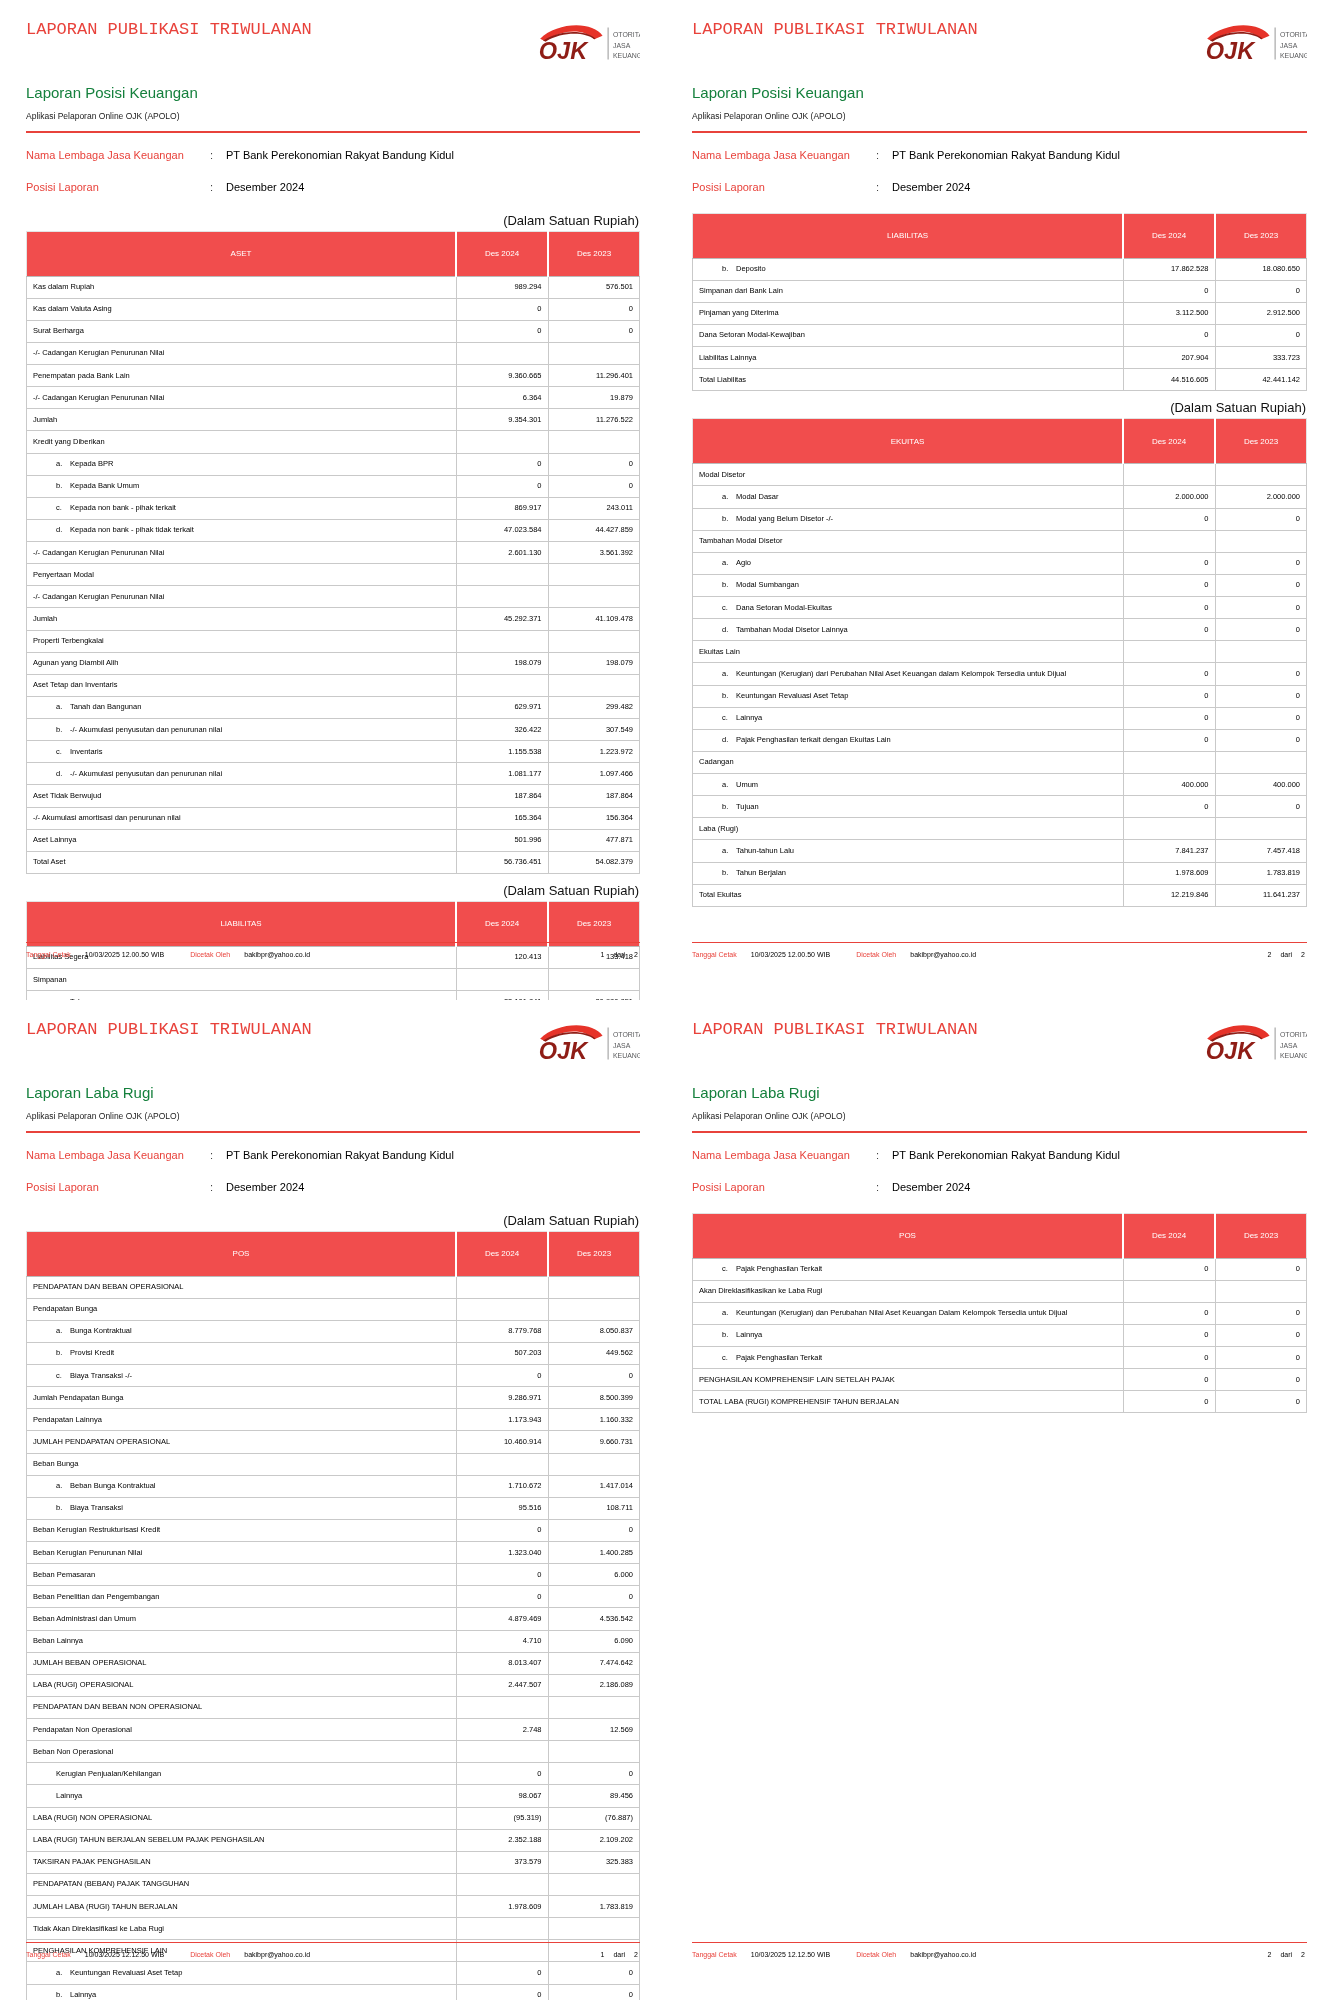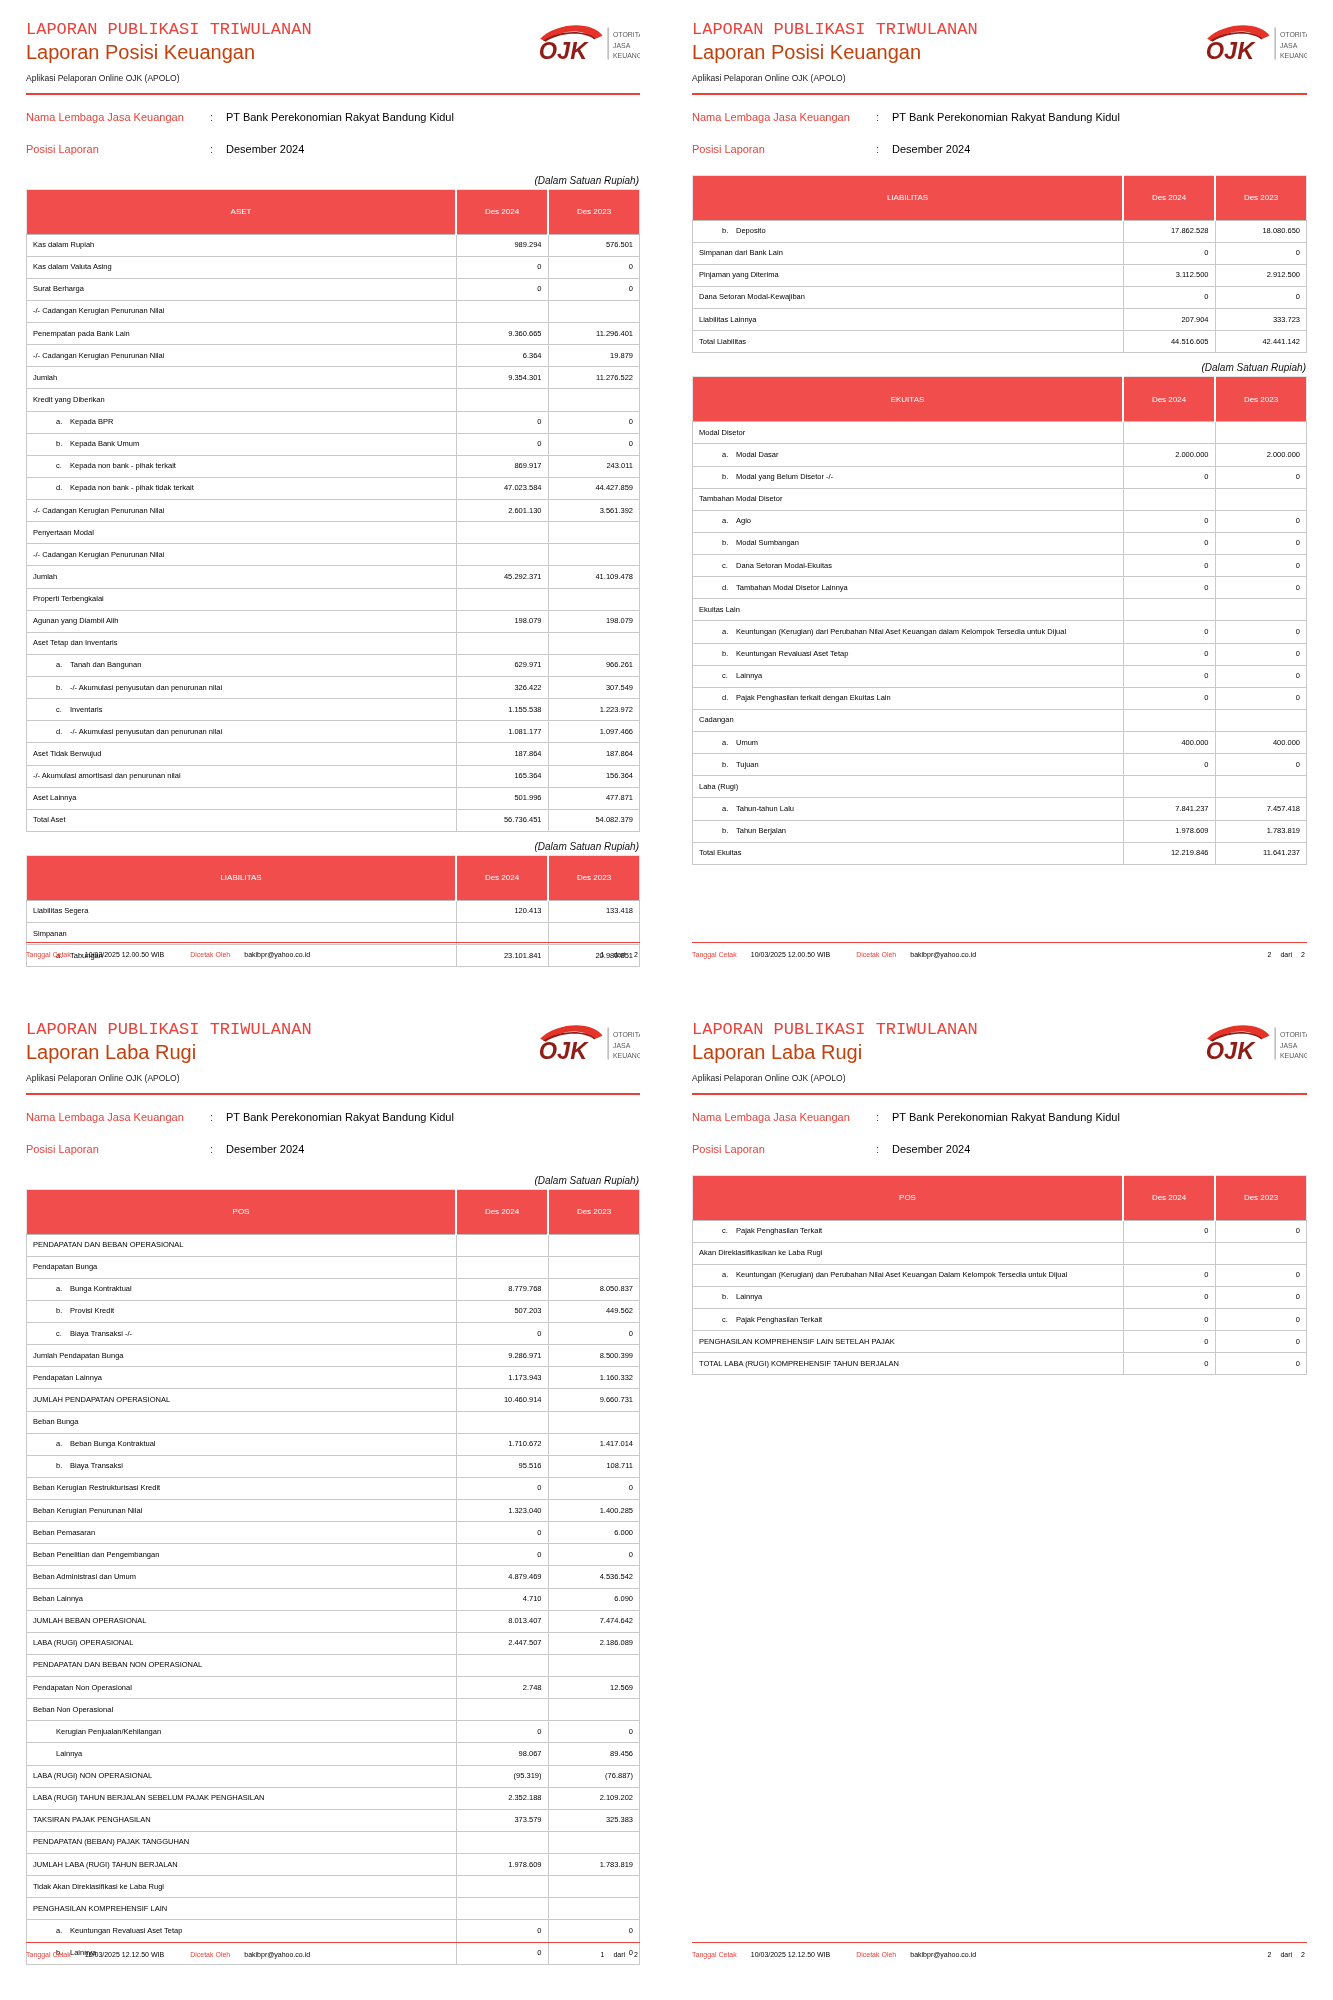"Laporan Posisi Keuangan" .subtitle { color: #c2410c -> #15803d; font-size: 20px -> 15px; margin-top: none -> 44px }
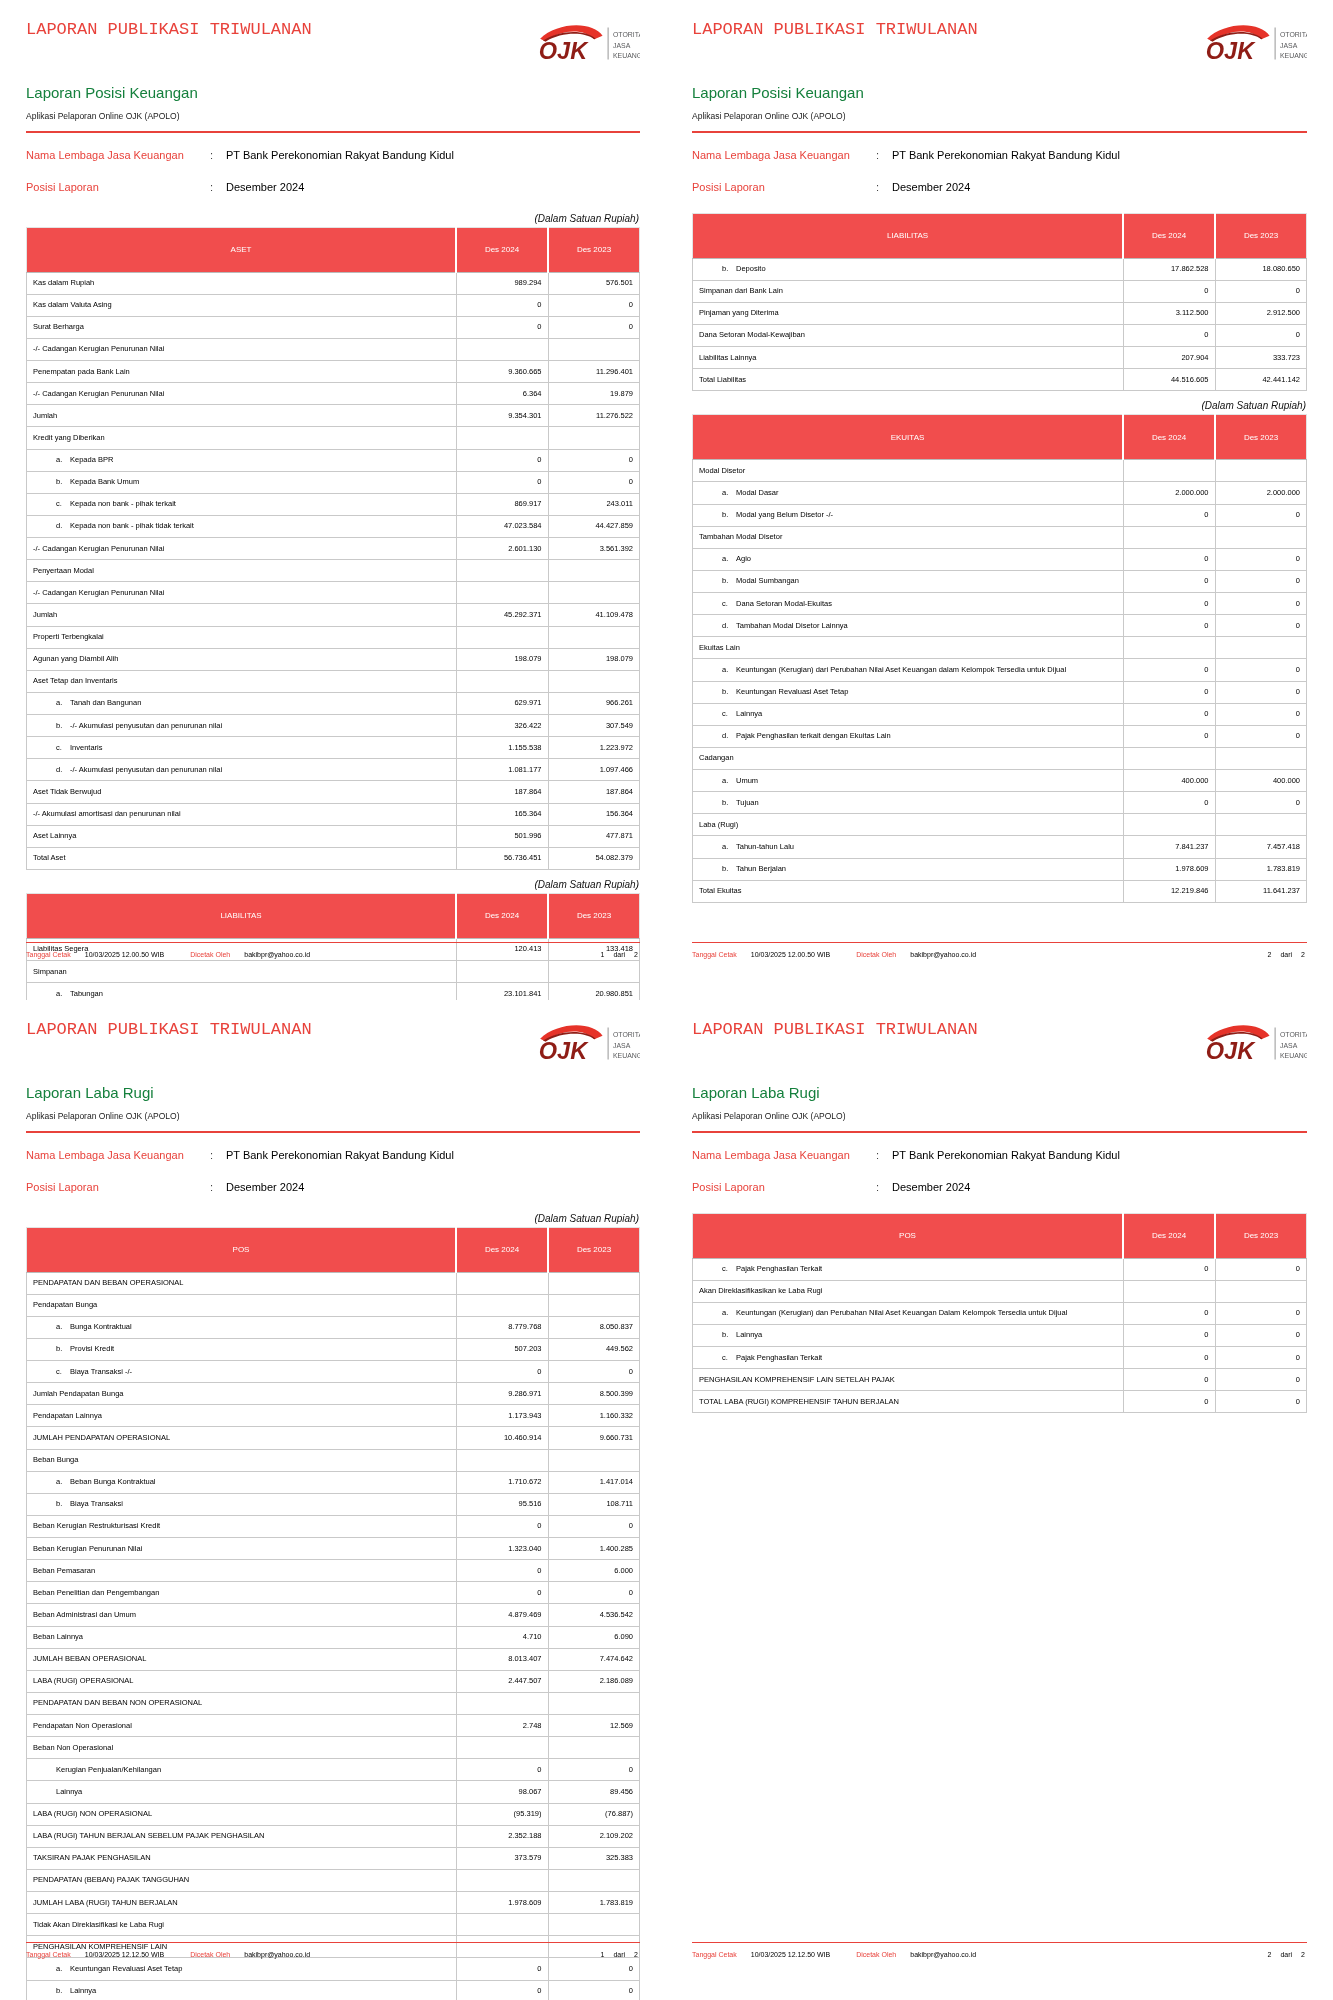"(Dalam Satuan Rupiah)" .unit-note { font-size: 10px -> 13px; font-style: italic -> none }
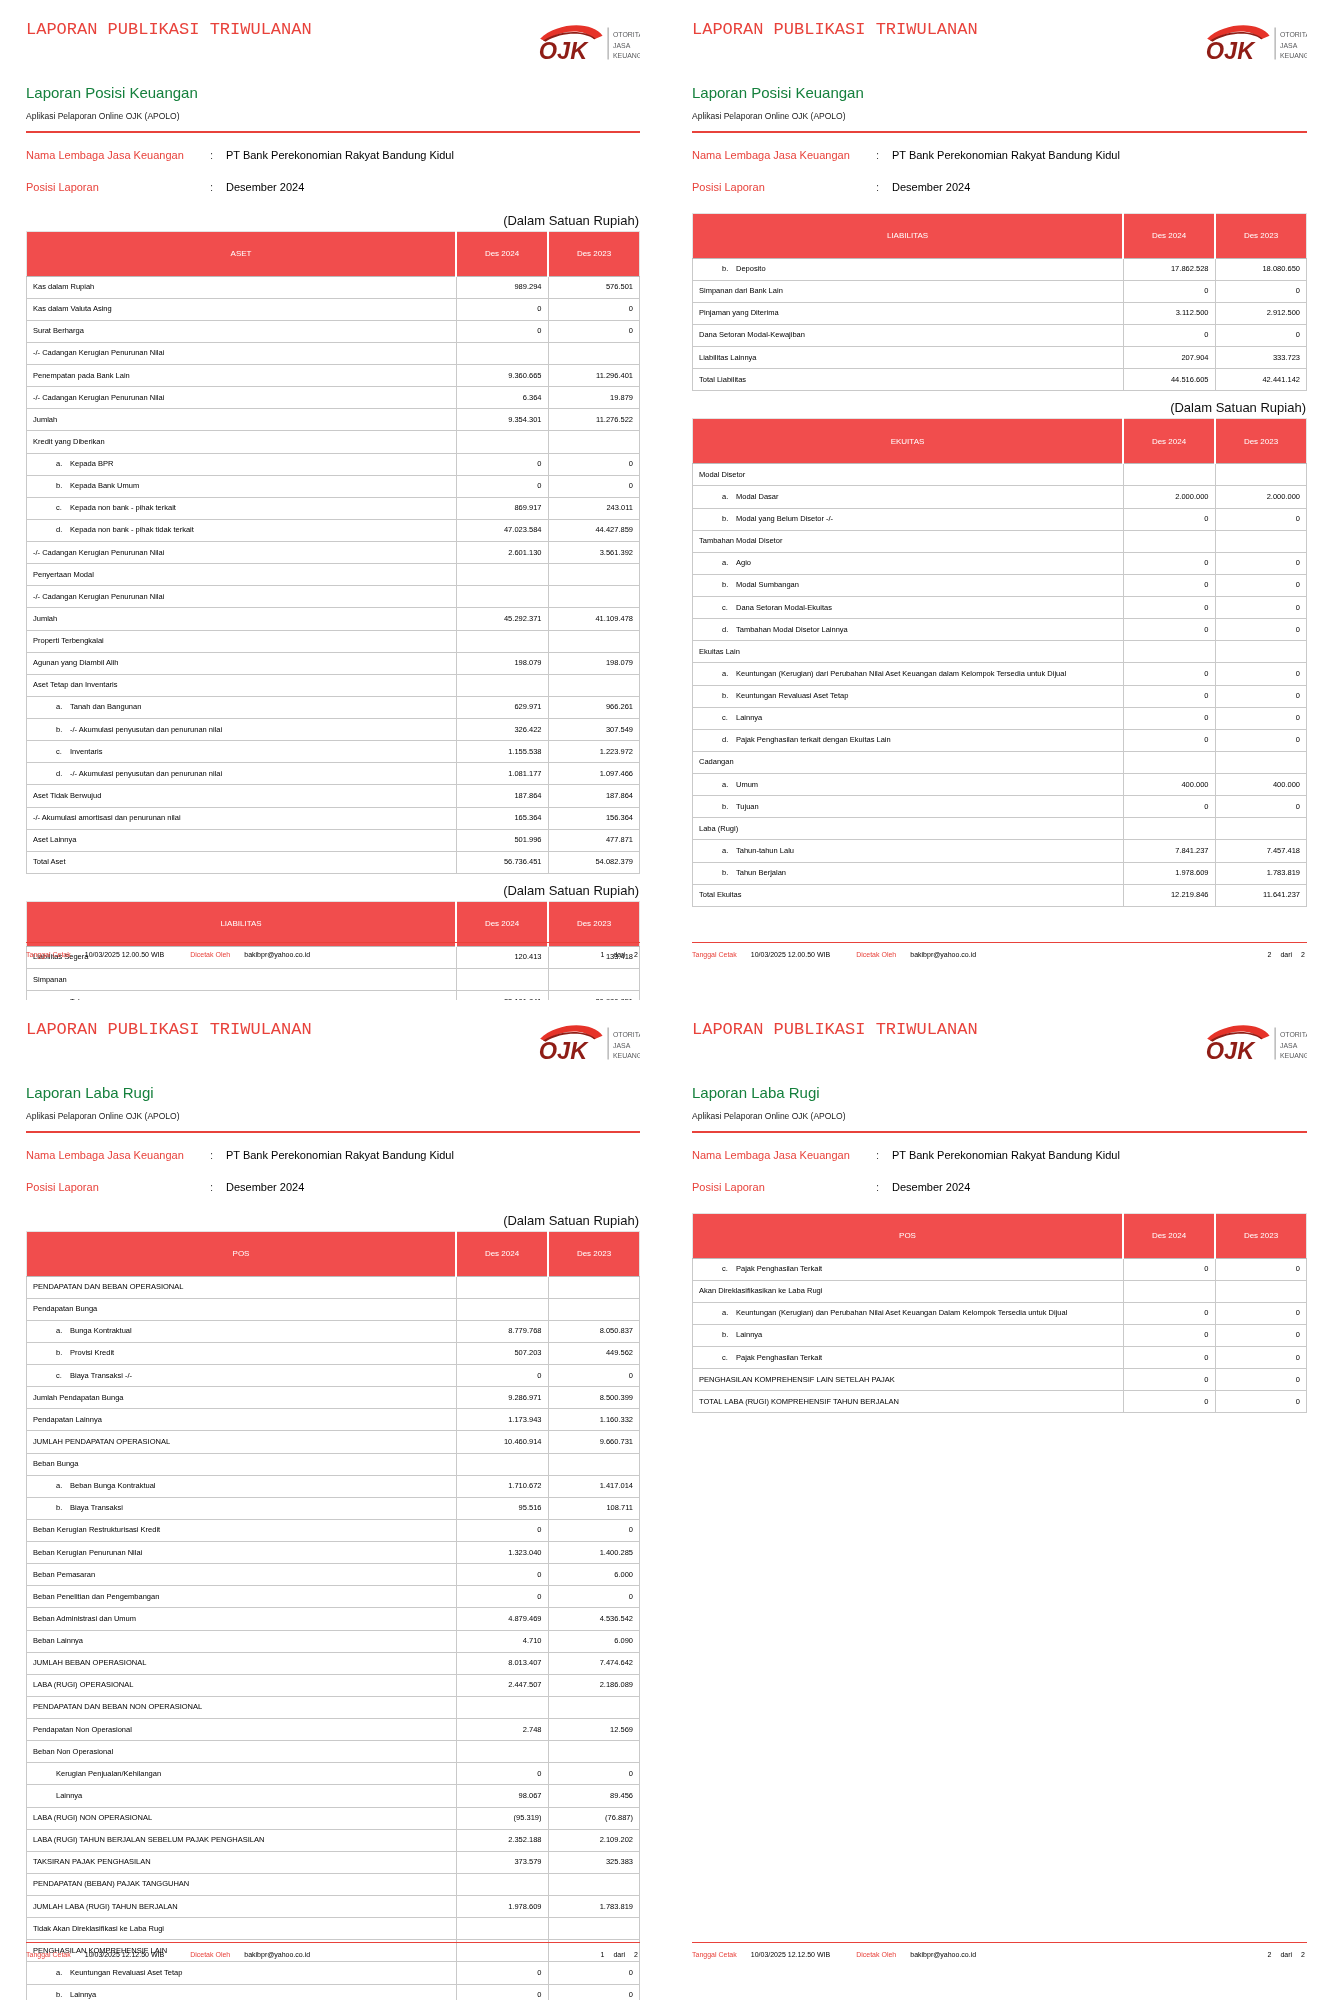"966.261" td.num { text: 966.261 -> 299.482 }
